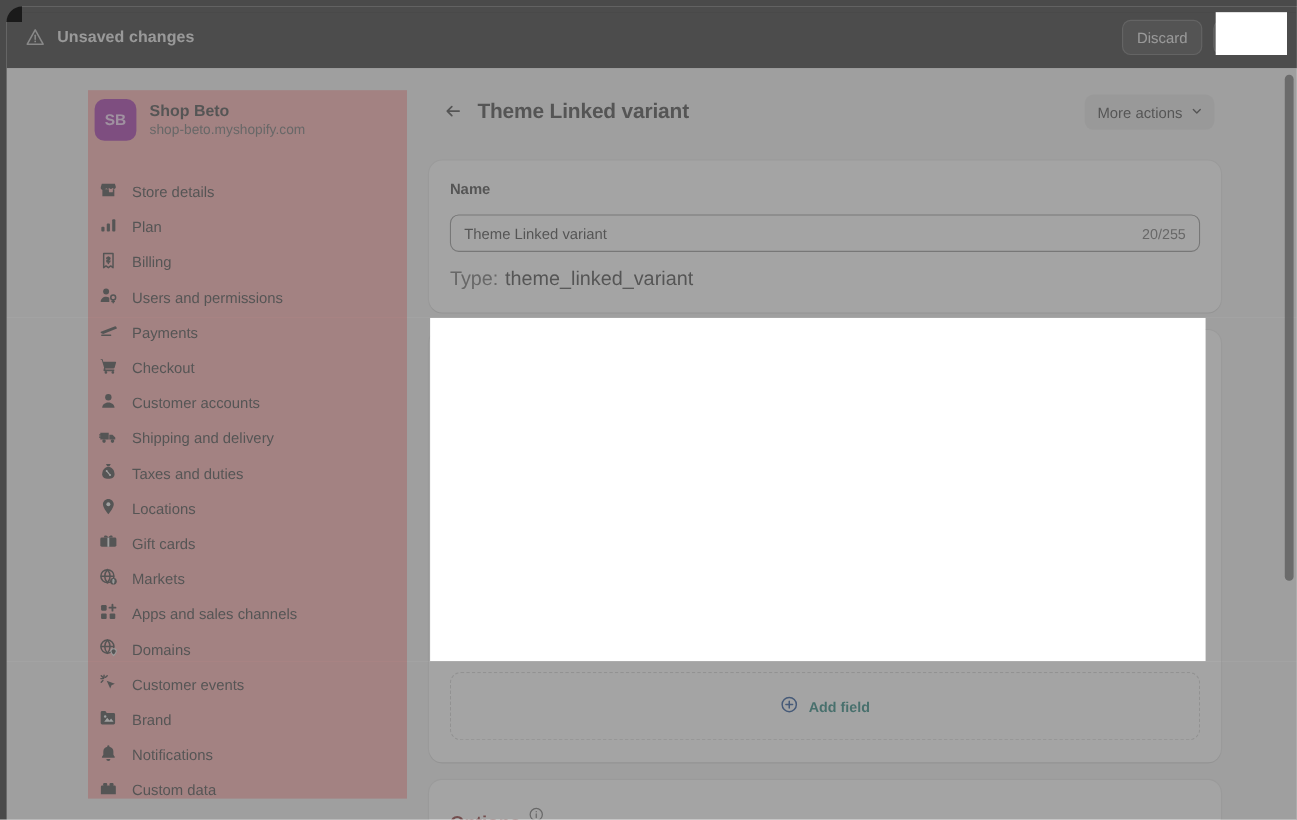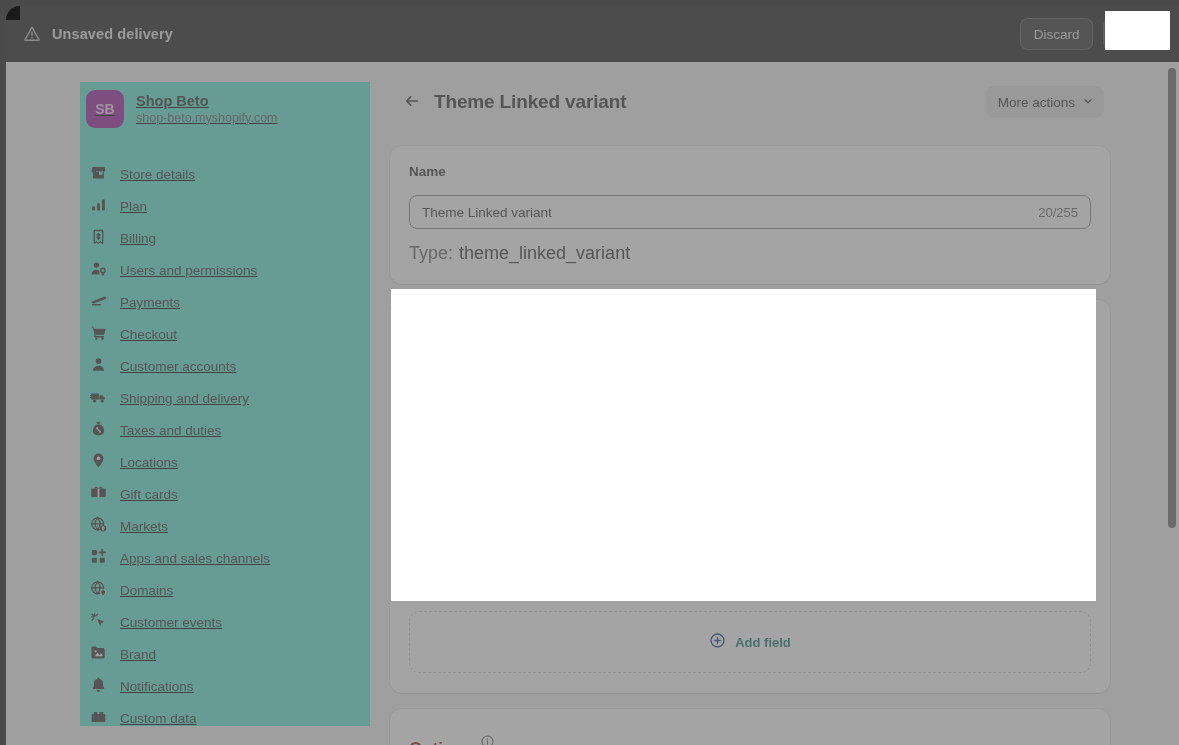"Unsaved delivery" span.title { text: delivery -> changes }
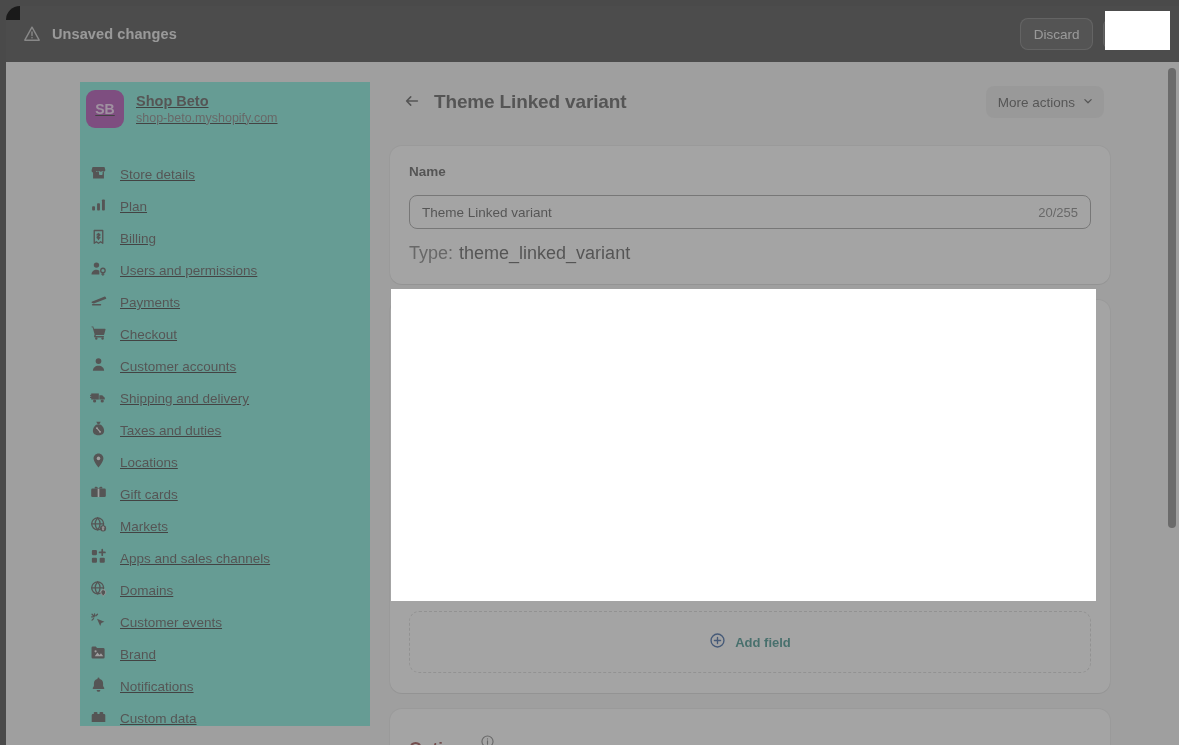"SB" #sidebar { background: #5eead4 -> #fca5a5; text-decoration: underline -> none }
